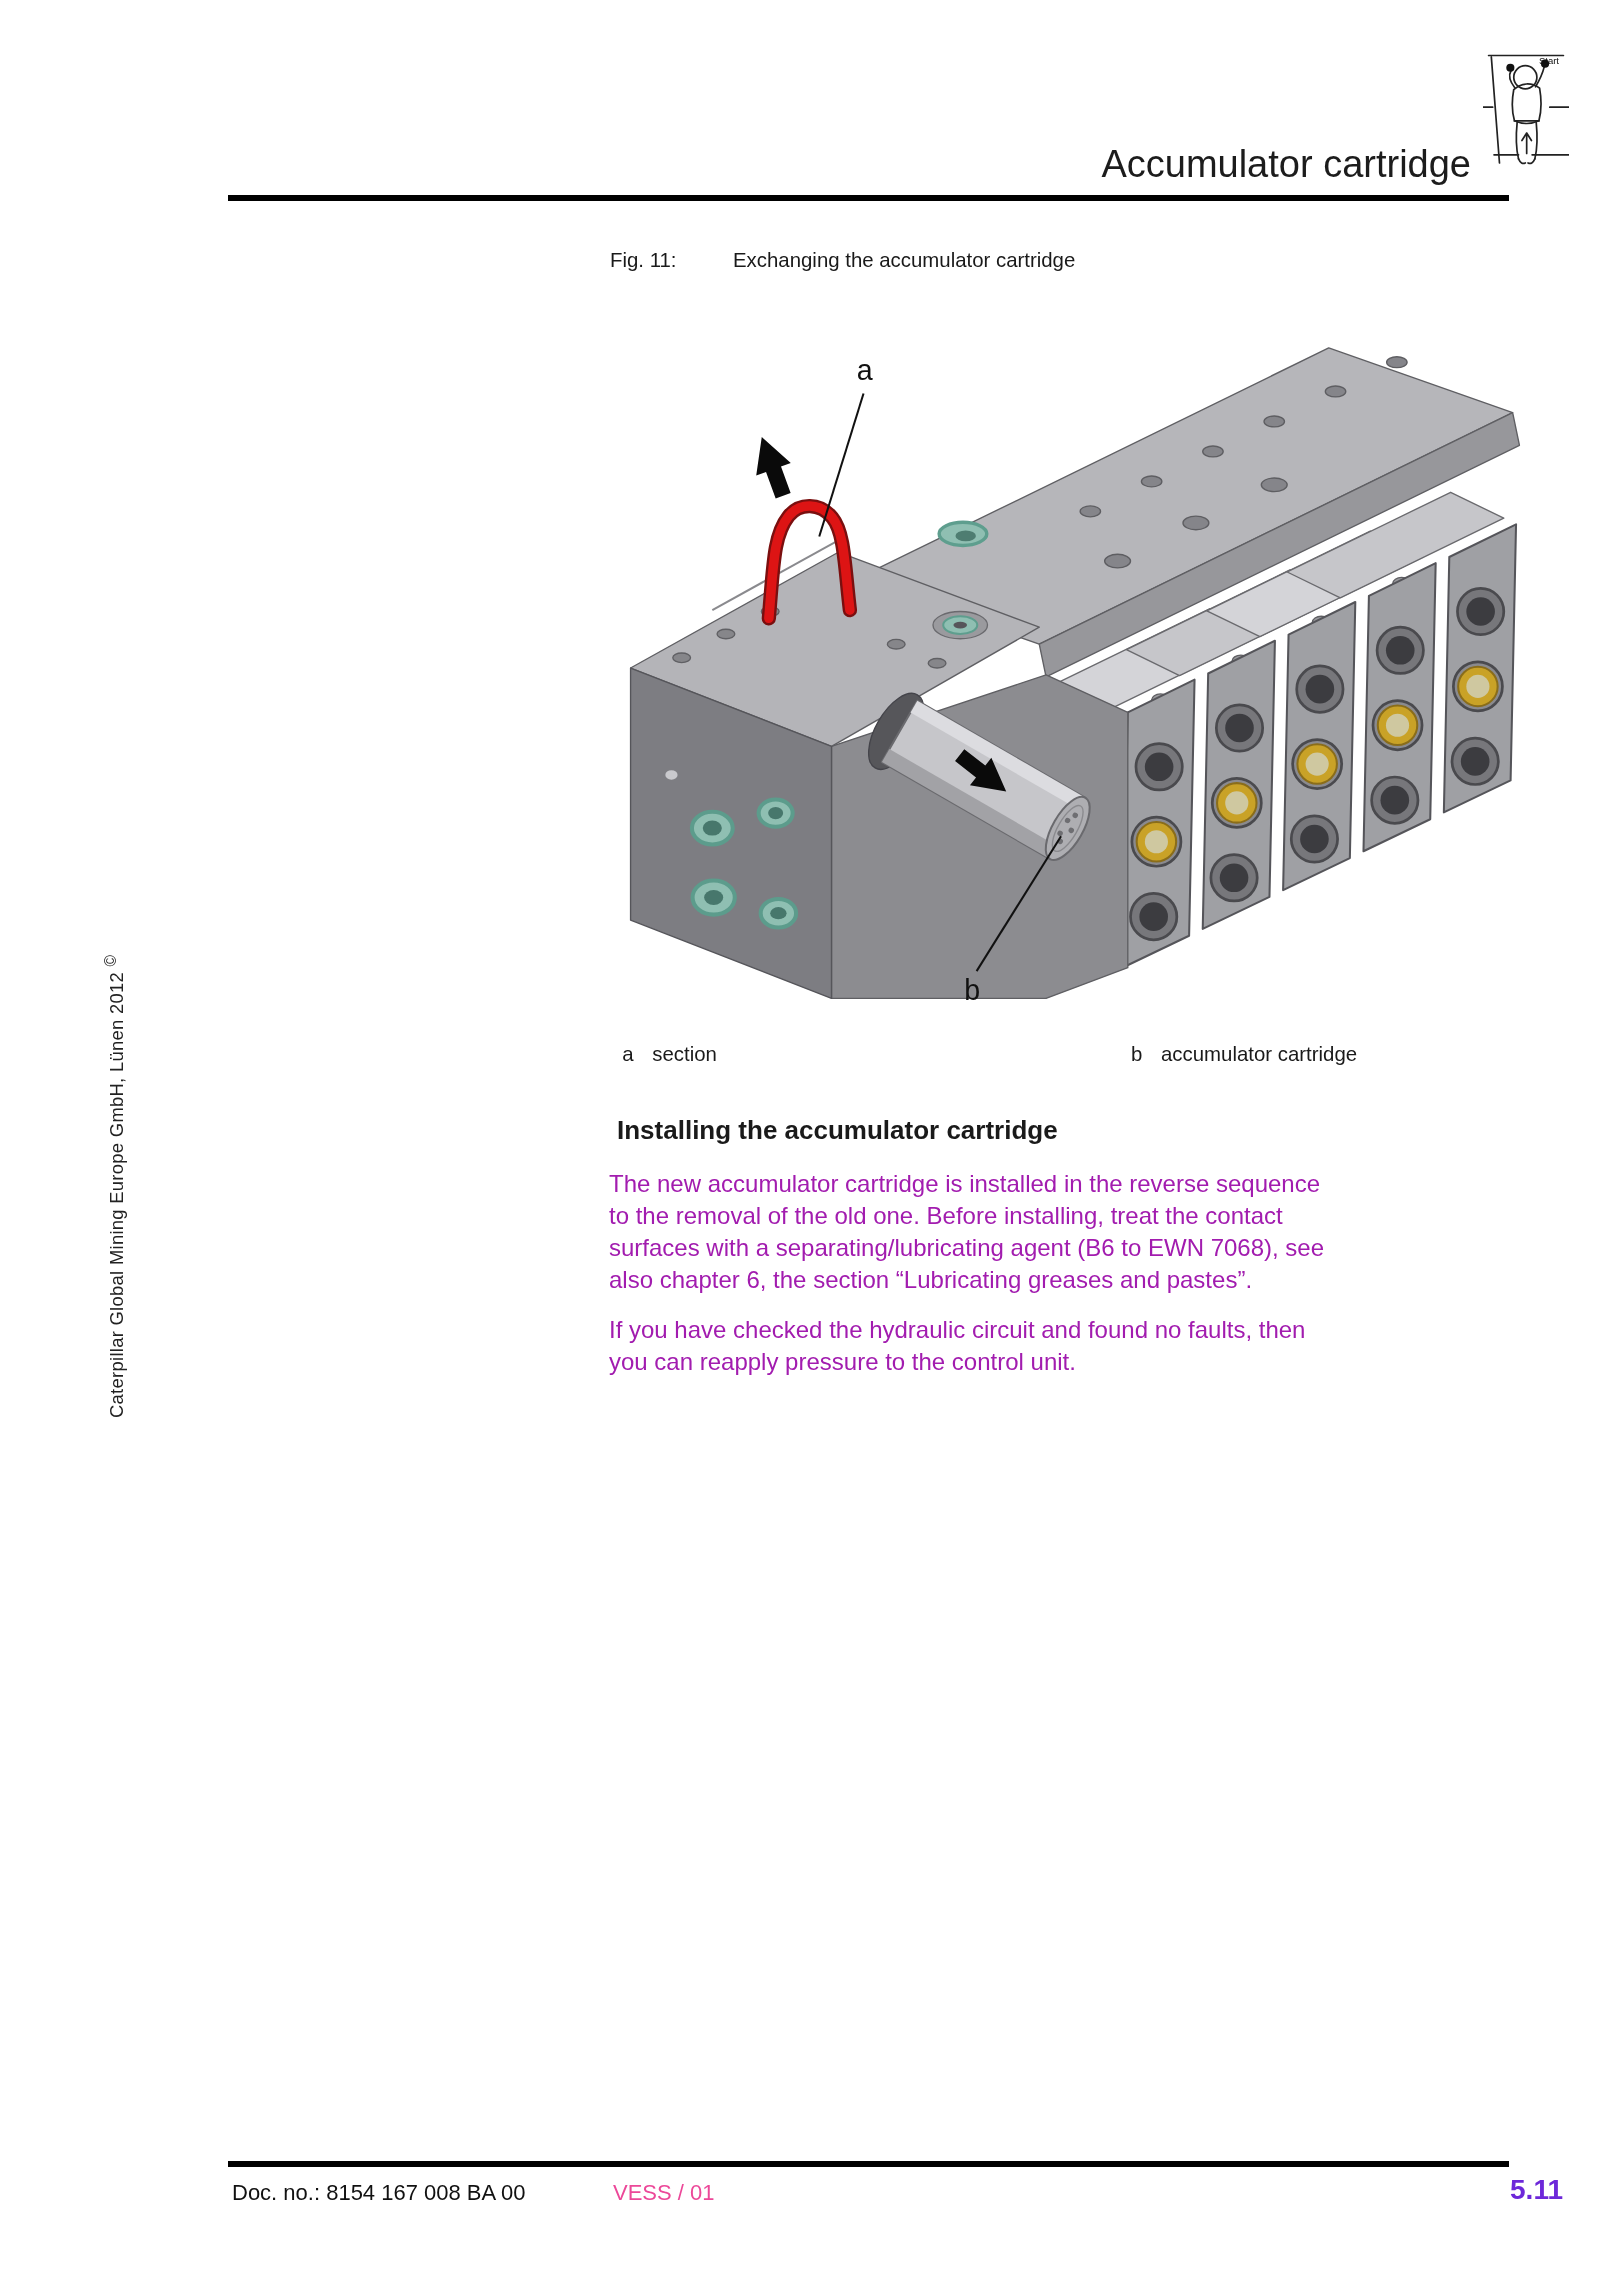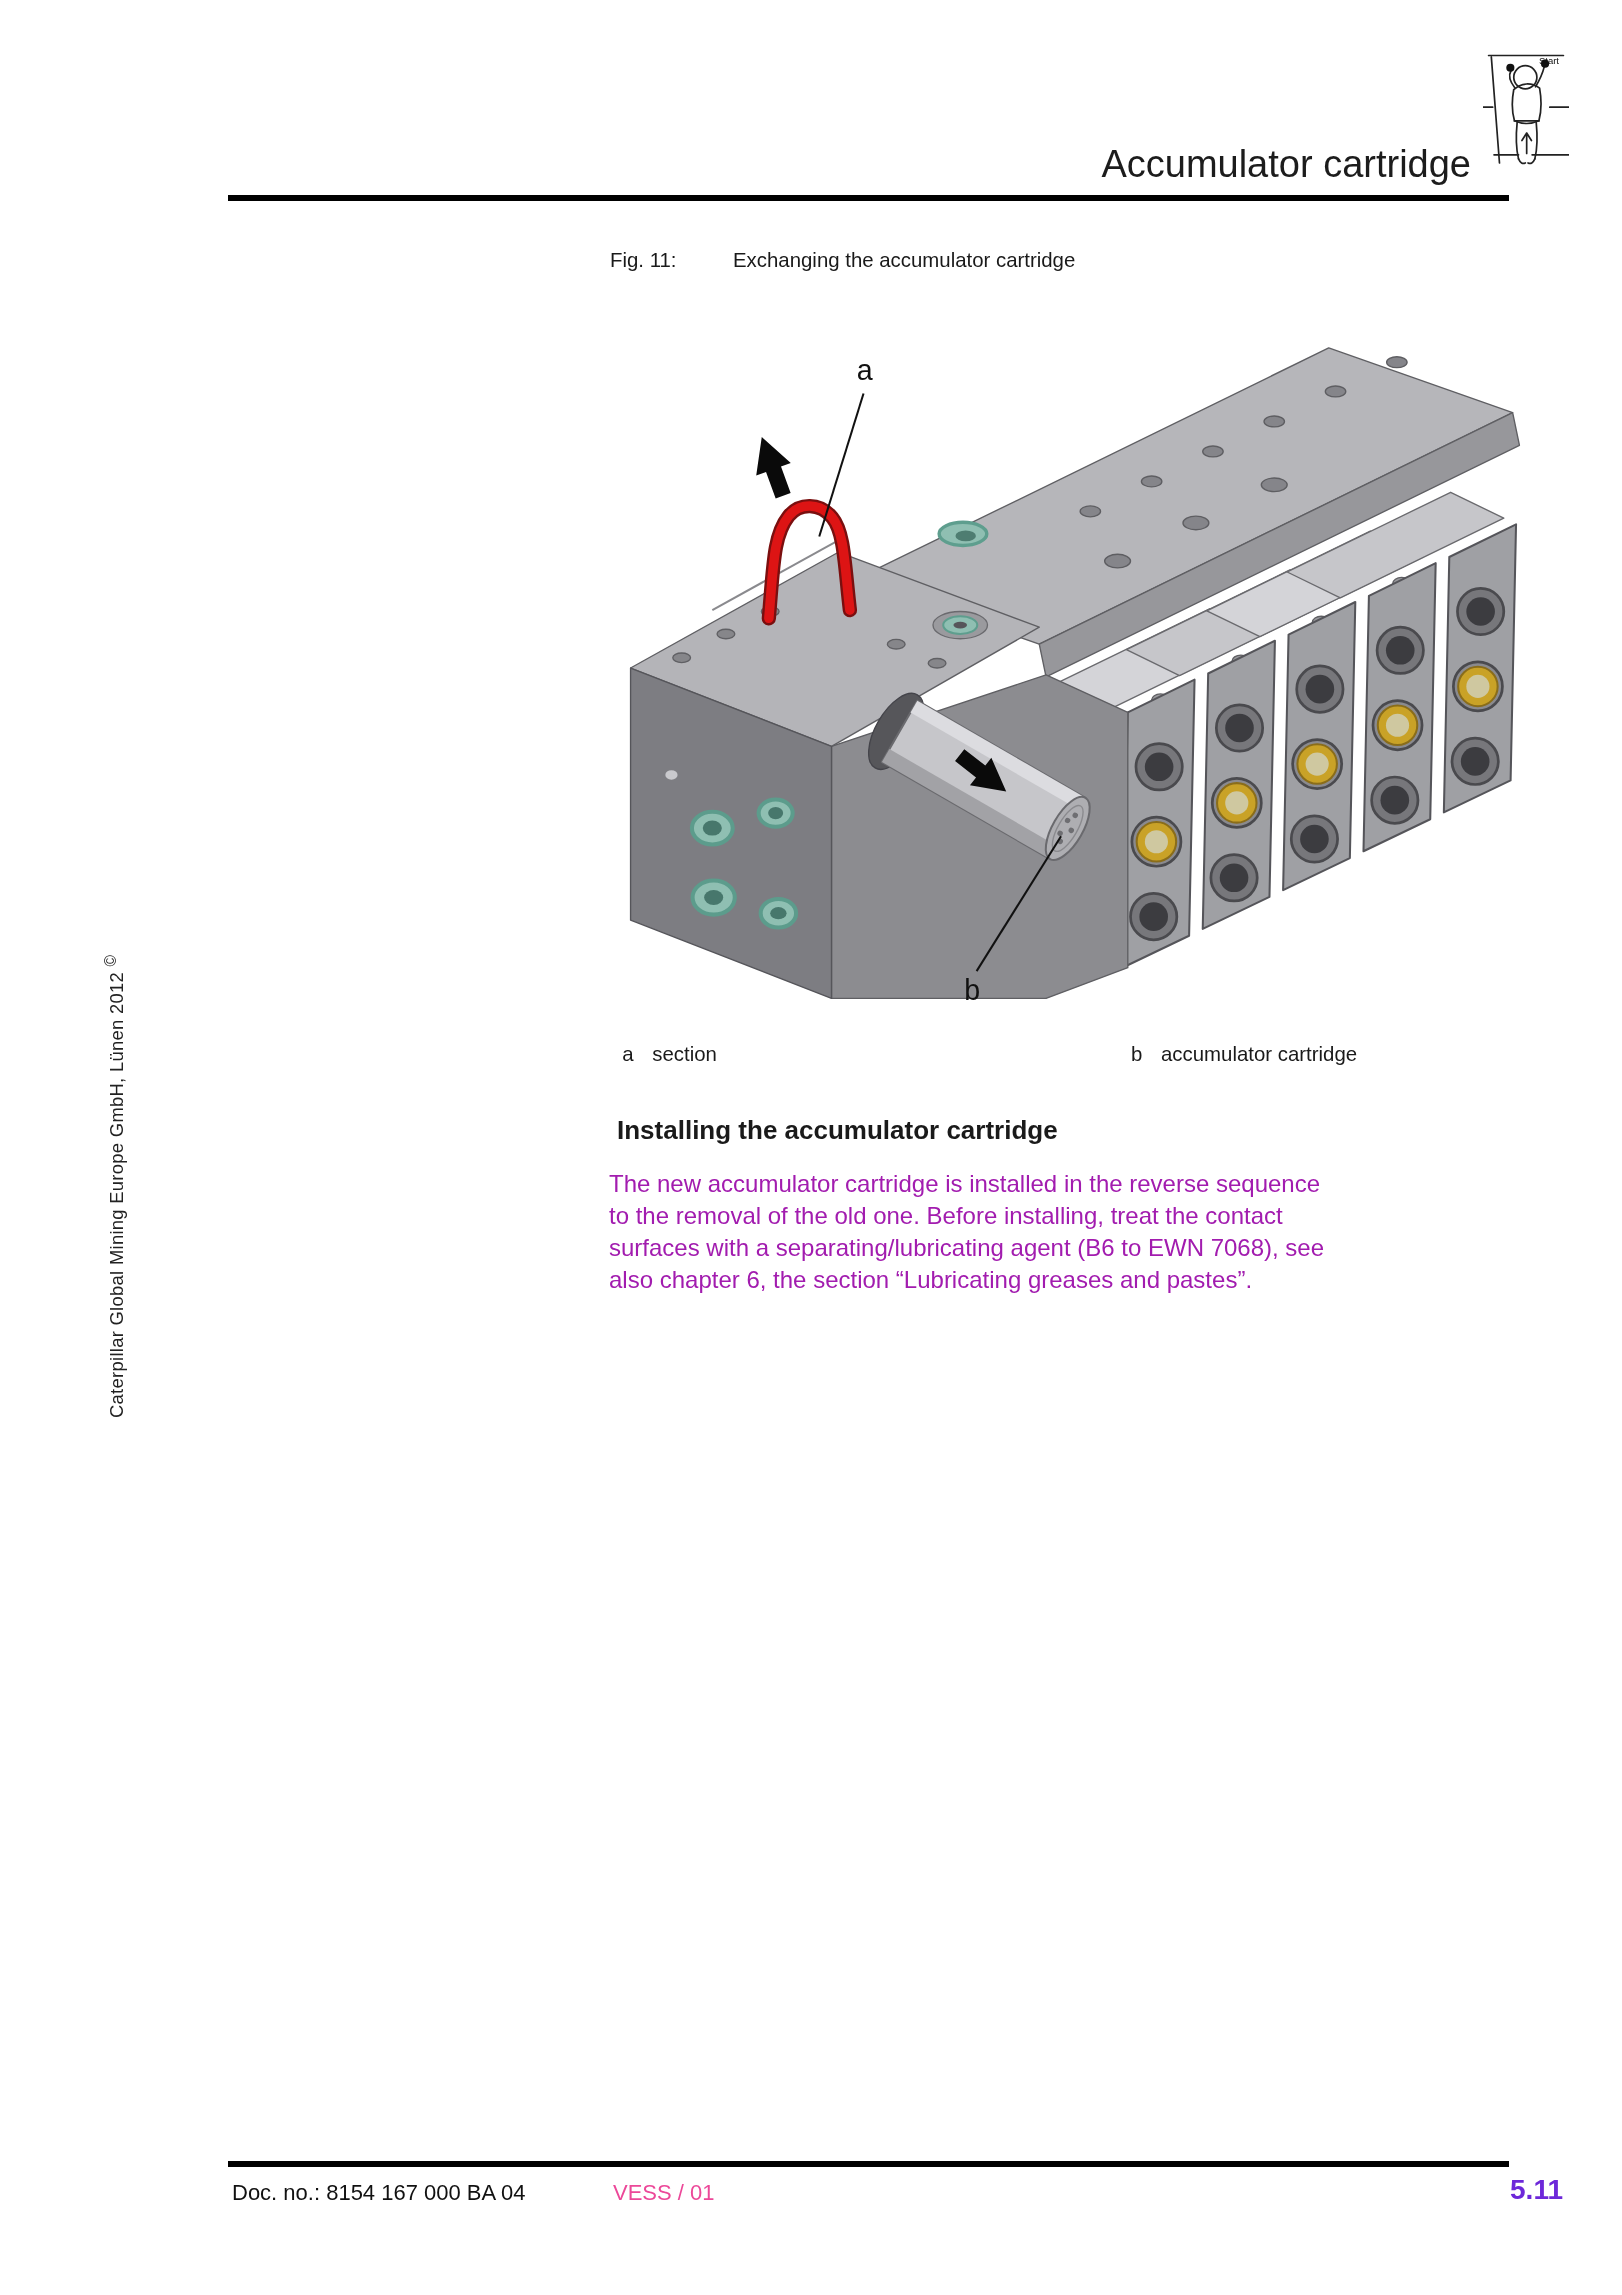"If you have checked the" div.para { html: none -> <div>If you have checked the hydraulic circuit and found no faults, then you can reapply pressure to the control unit.</div> }
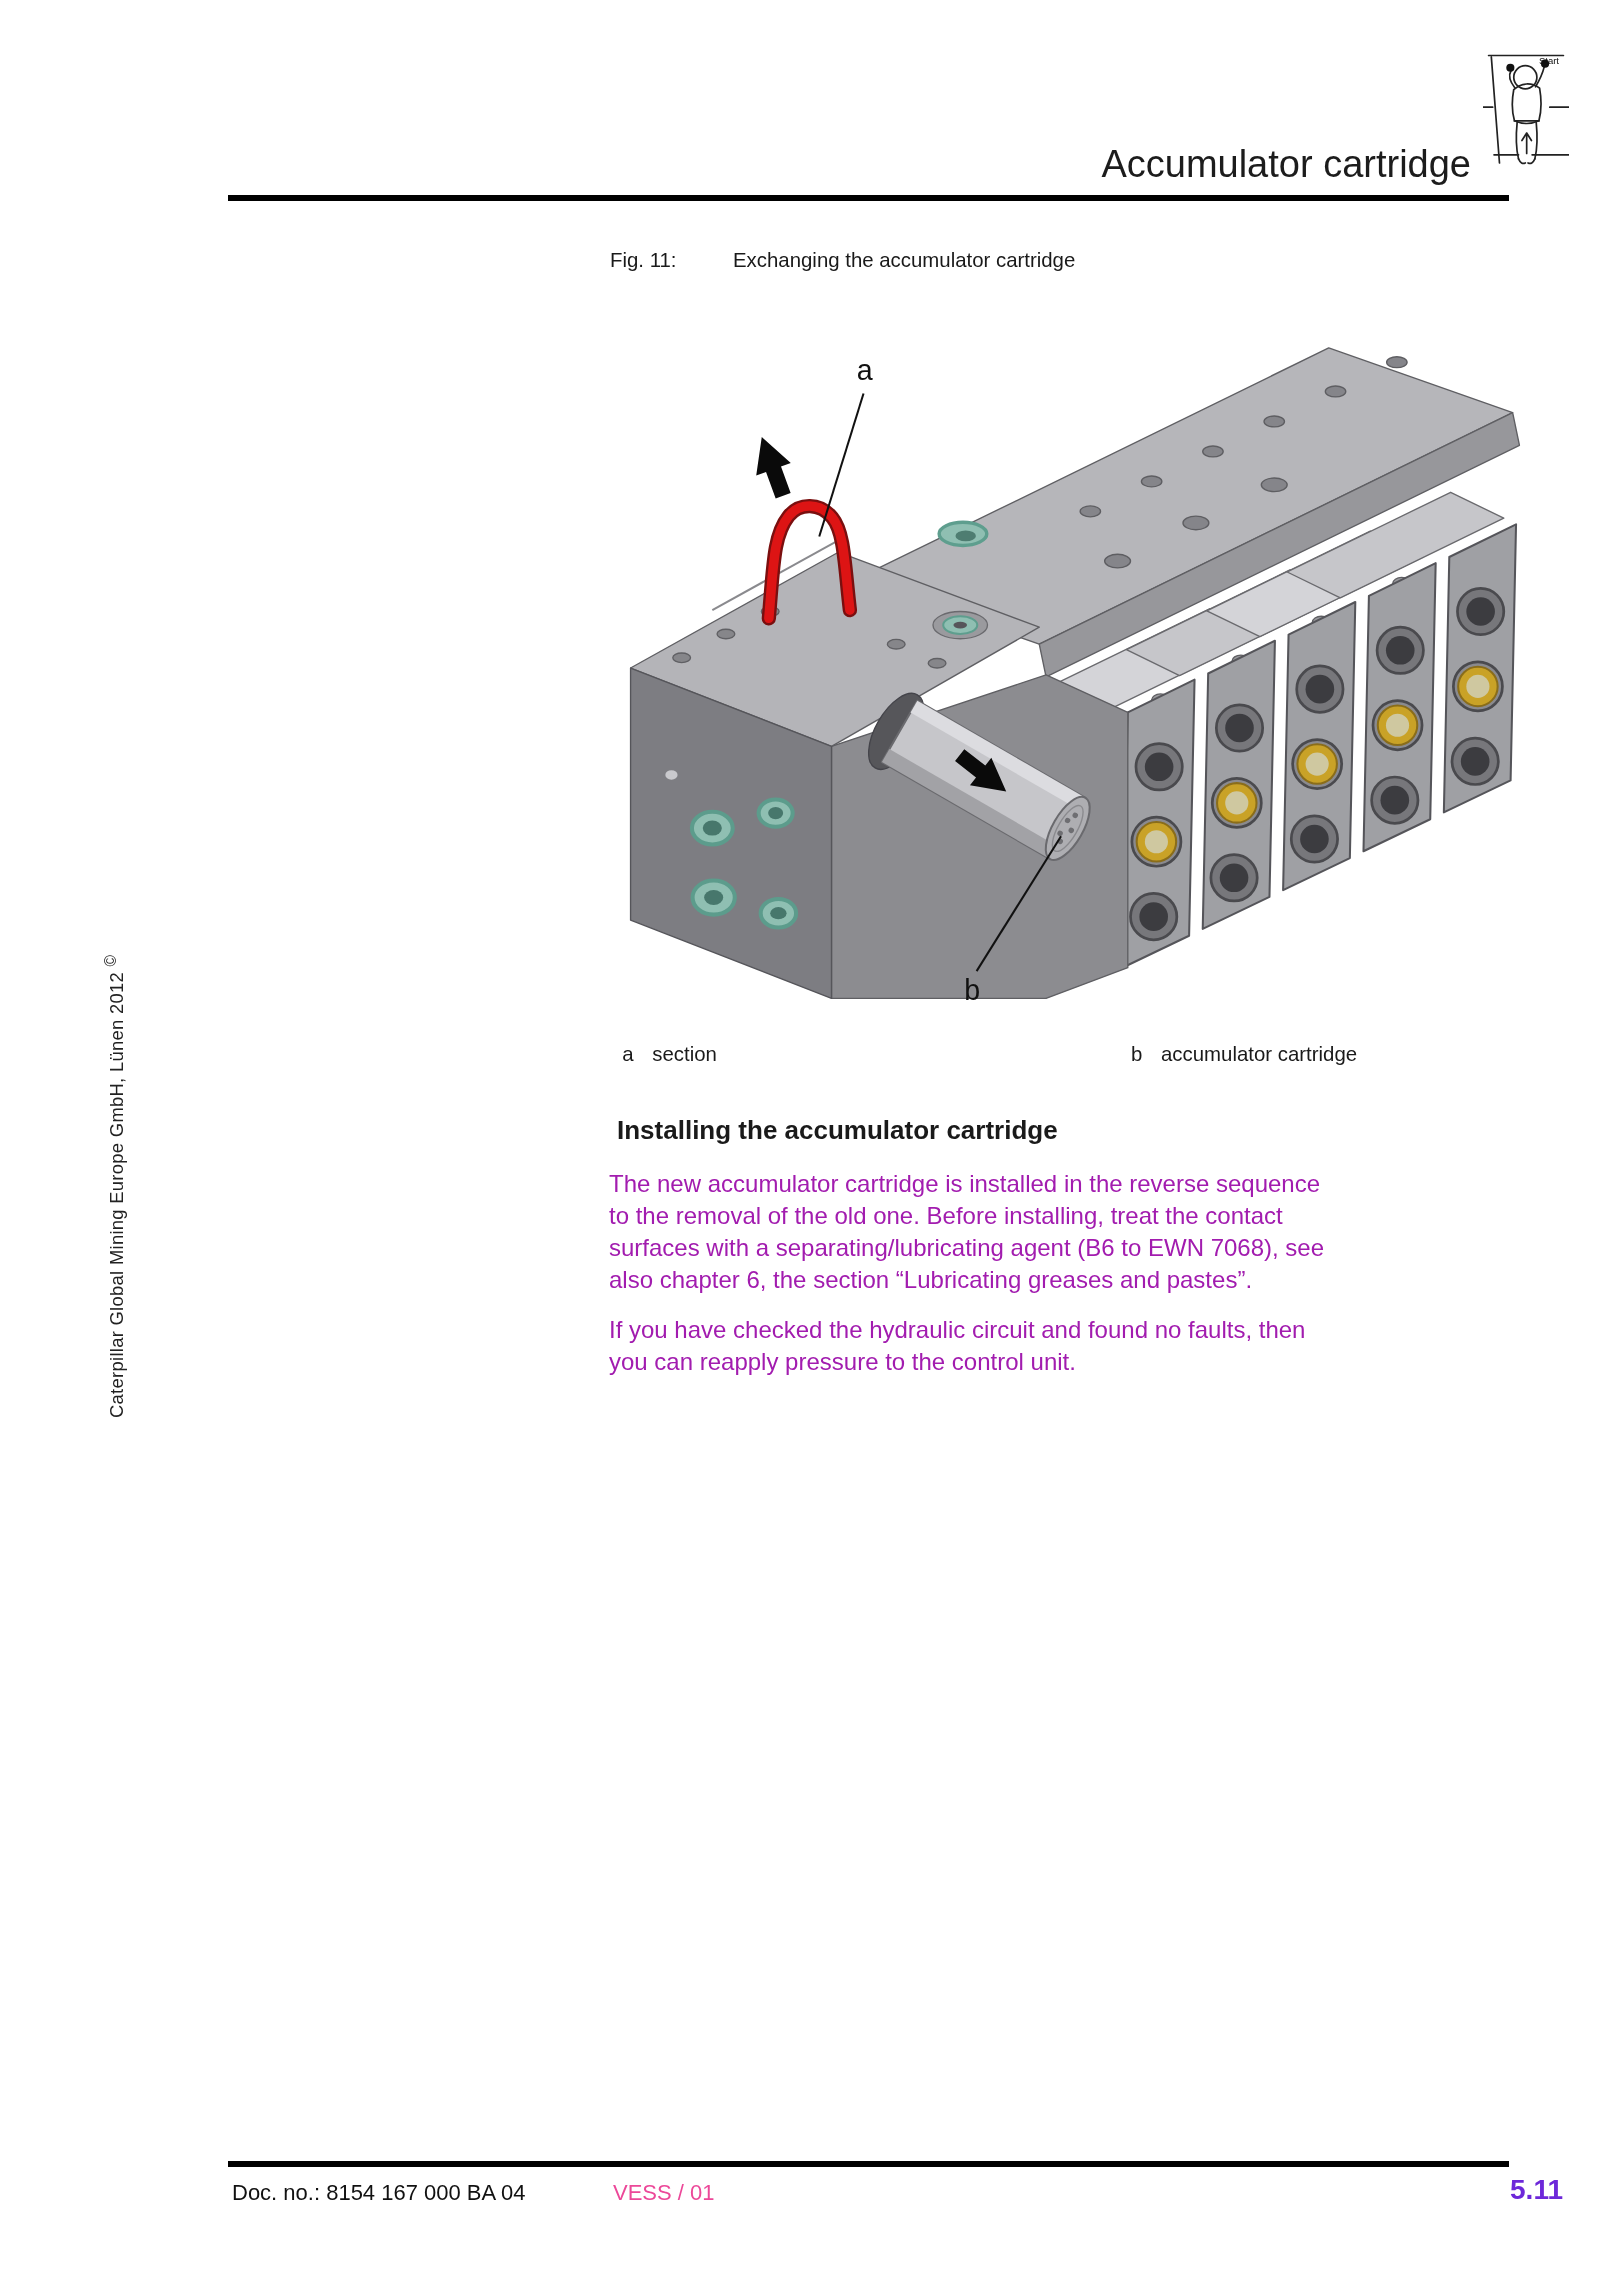"Doc. no.: 8154 167 000" div.footer-doc { text: 8154 167 000 BA 04 -> 8154 167 008 BA 00 }
